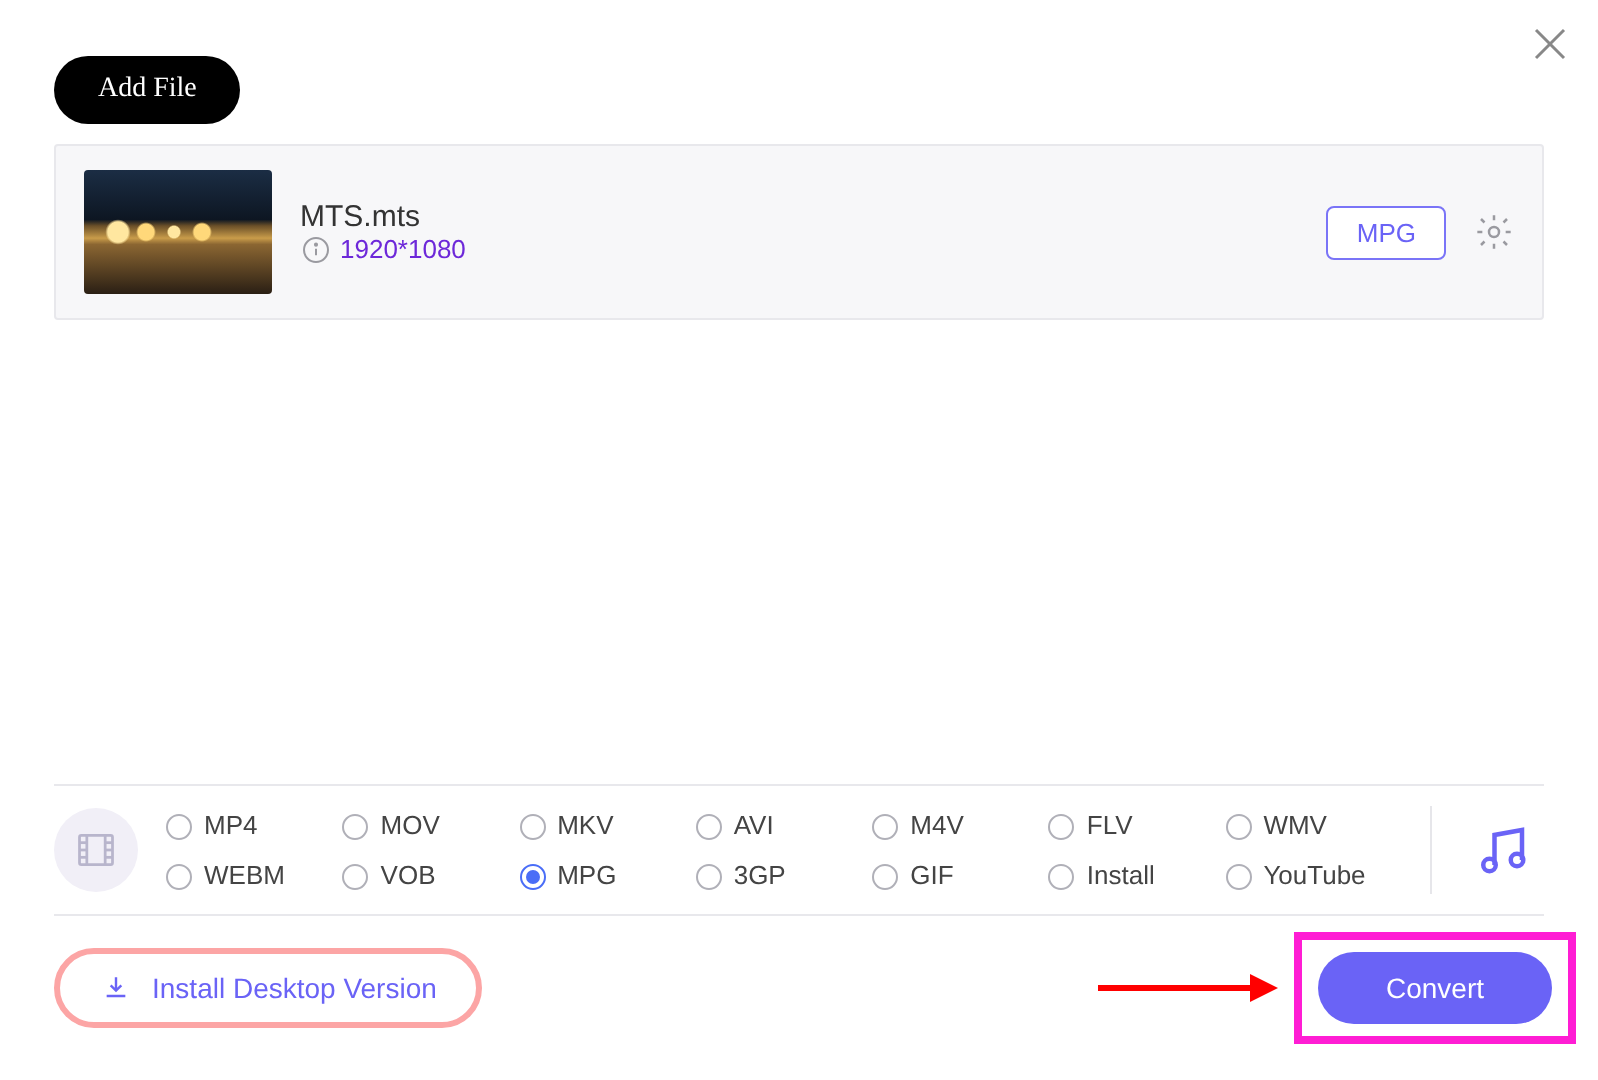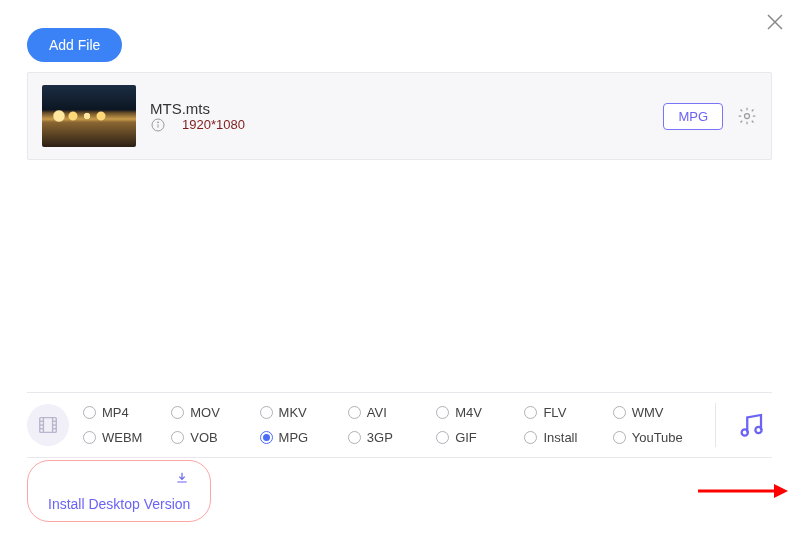"Add File" .add-file-btn { background: #3b82f6 -> #000000; font-family: none -> Liberation Serif, serif }
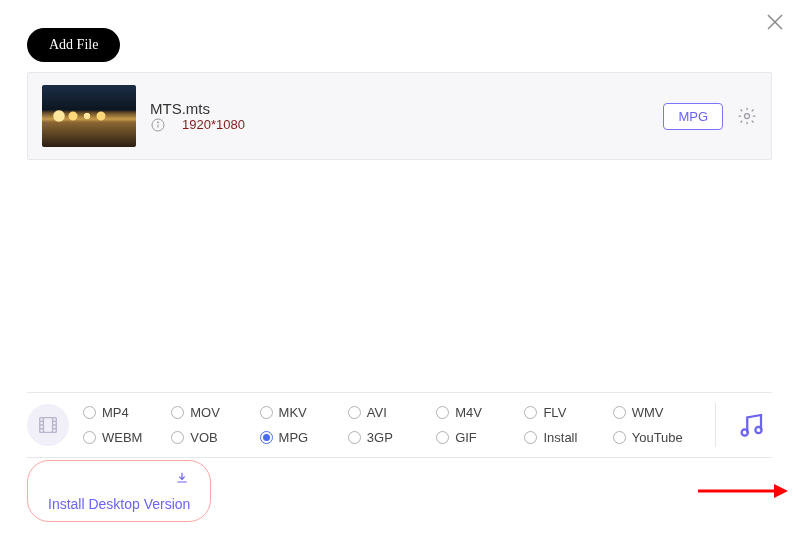"1920*1080" .file-dim { color: #7f1d1d -> #6d28d9; gap: 16px -> 4px }
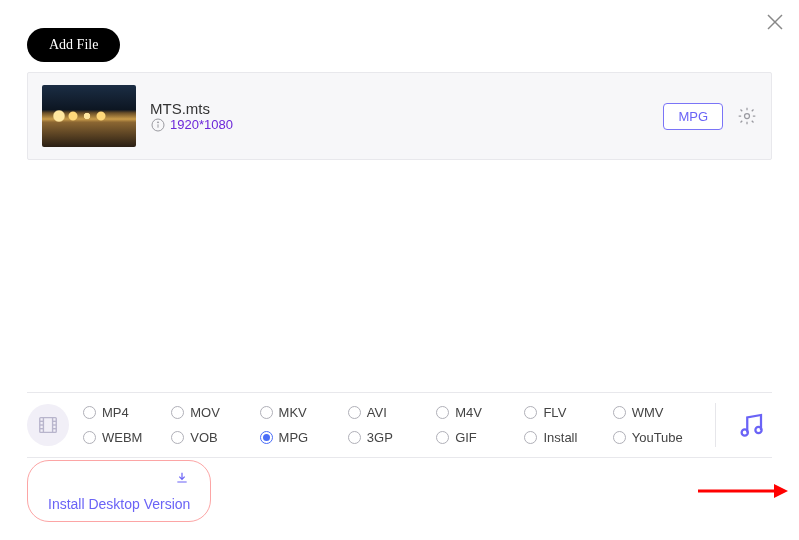"MP4" .fmt-opt { align-items: center -> flex-end }
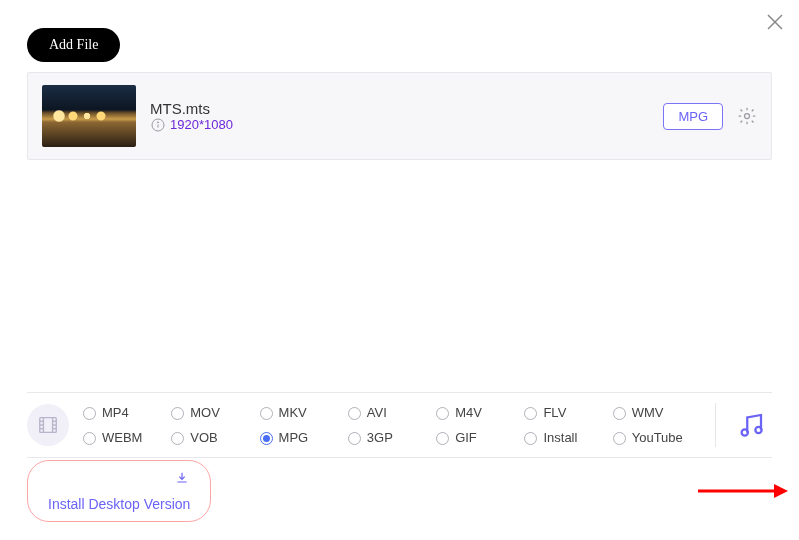"Install Desktop Version" .install-btn { align-items: flex-end -> flex-start; border: 1px solid #fca5a5 -> 3px solid #fca5a5; flex-direction: column -> none }
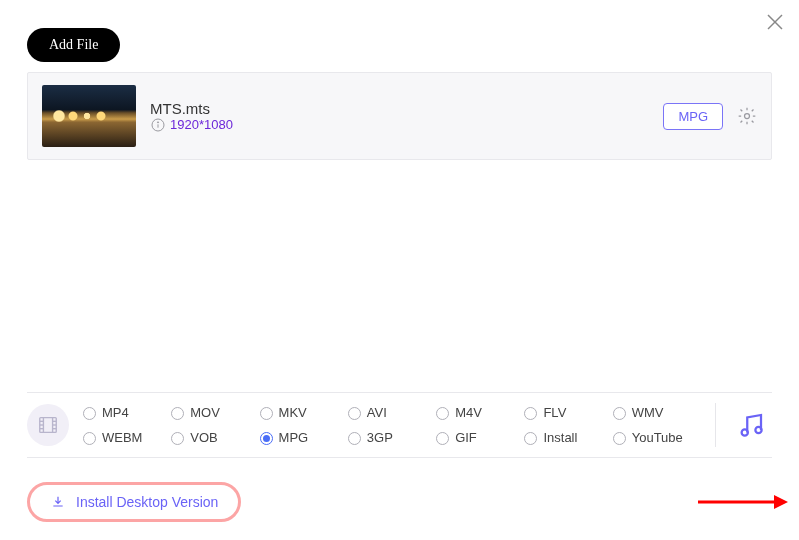"Convert" div.convert-wrap { html: none -> <div> <button>Convert</button> </div> }
